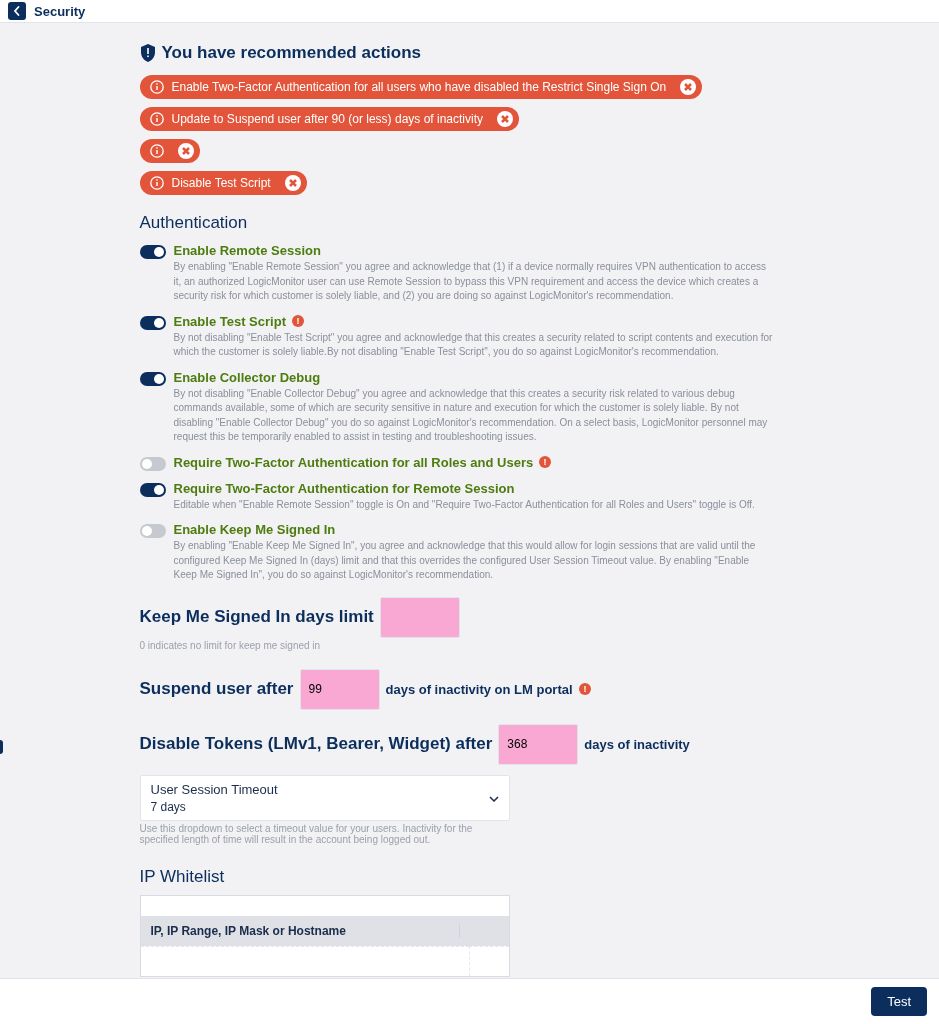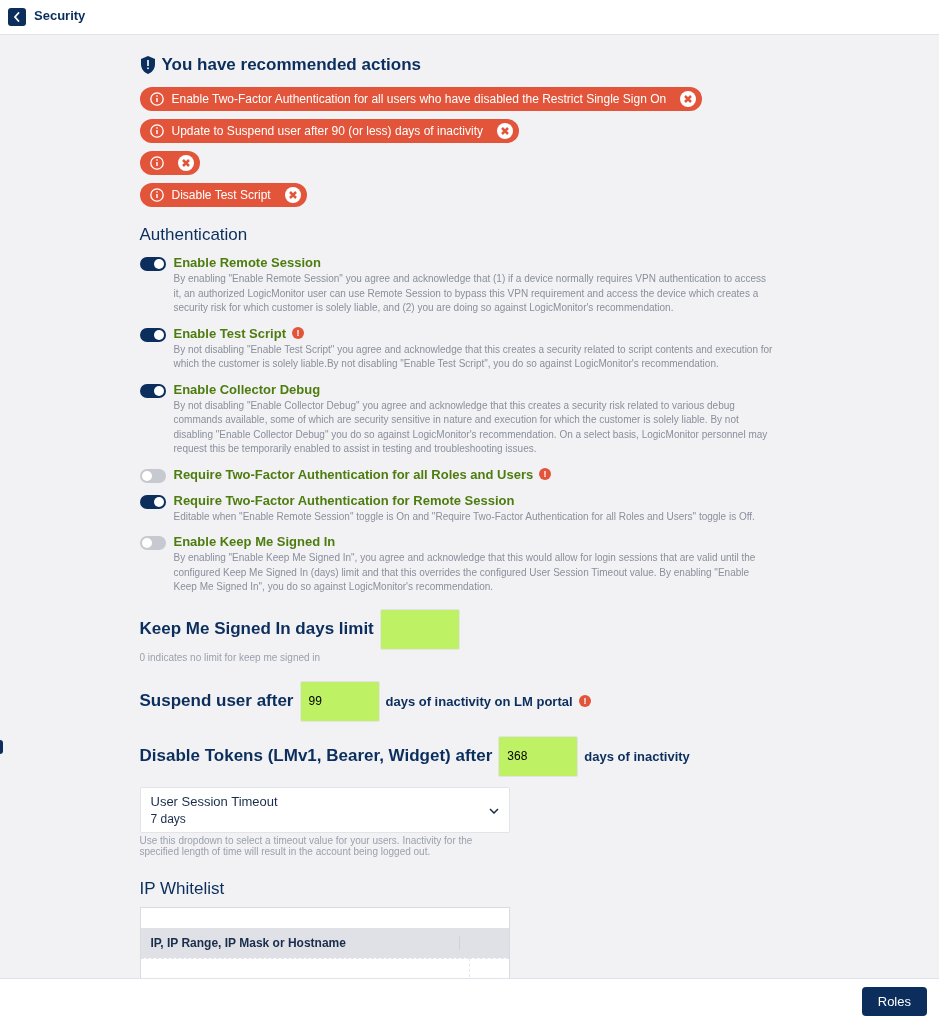"Security" .header { align-items: none -> center; padding: 8px 8px -> 2px 8px }
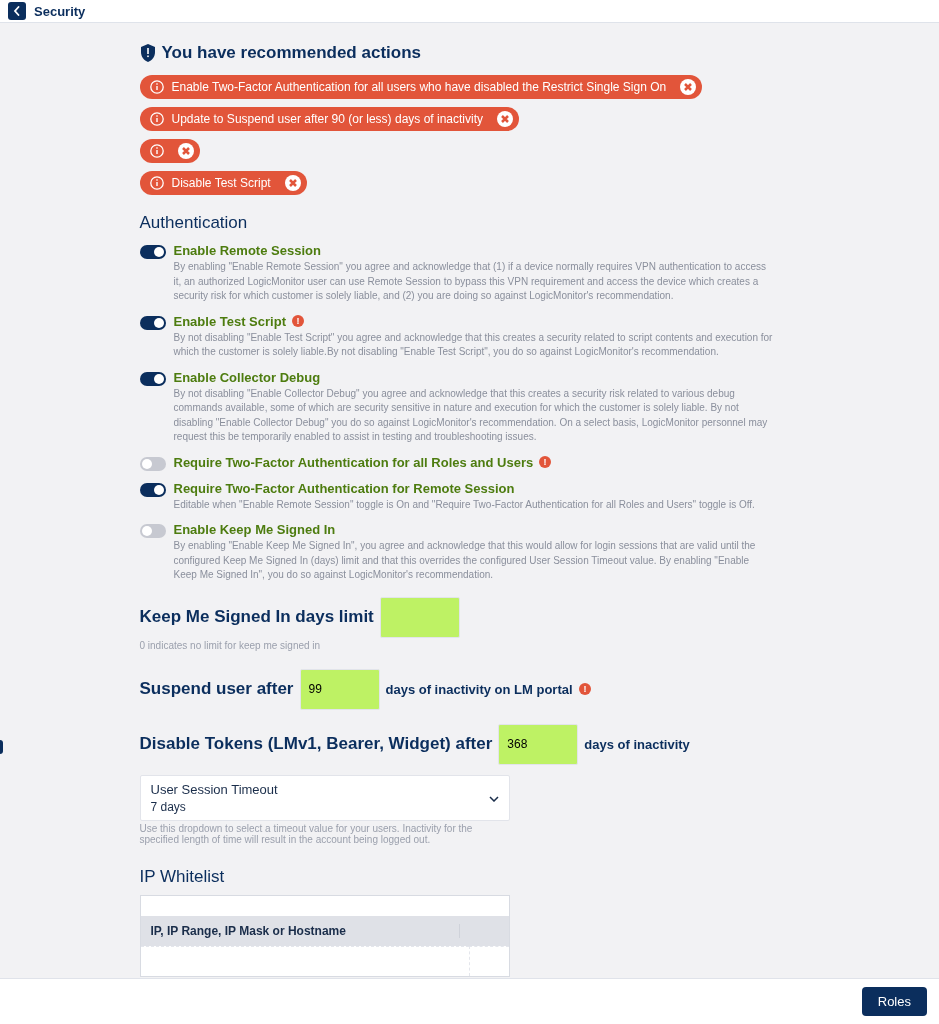"99" .text-input { background: #bef264 -> #f9a8d4 }
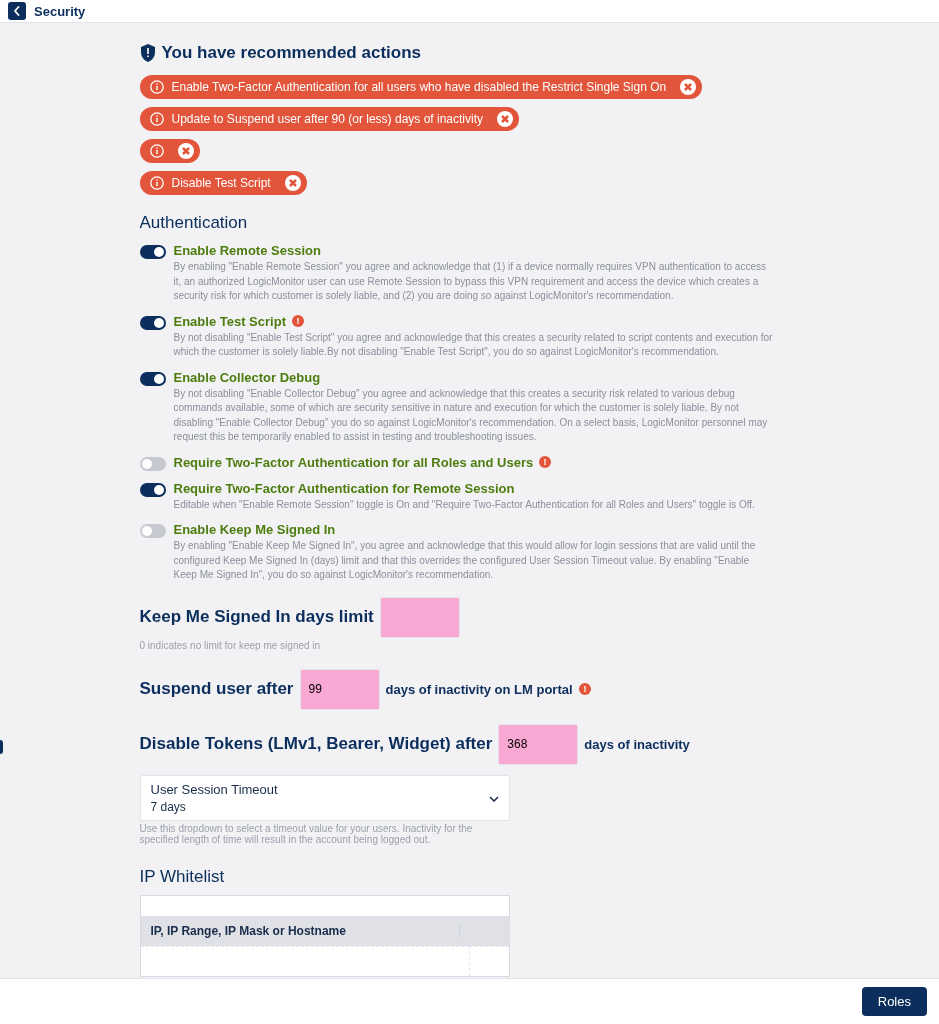"Roles" button.save-btn { text: Roles -> Test }
